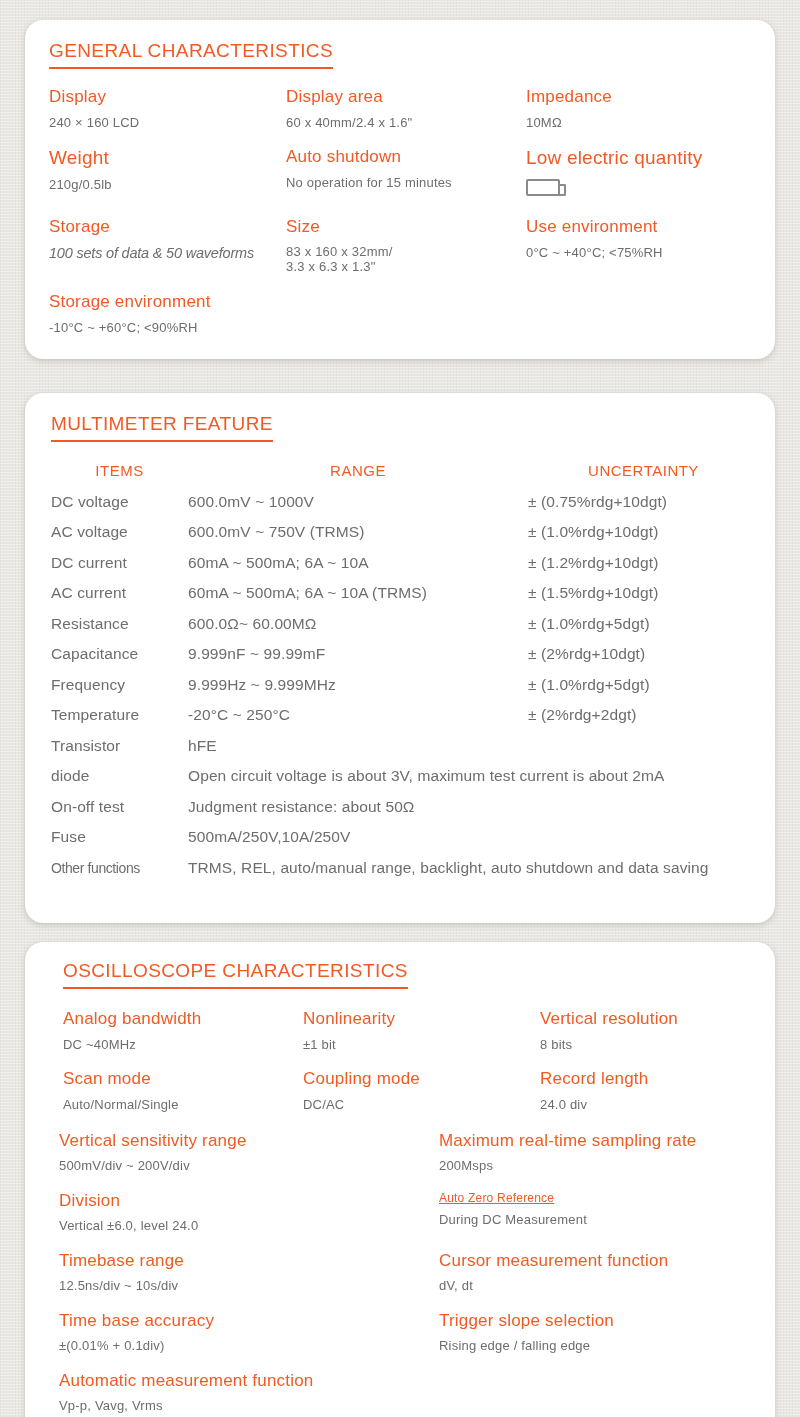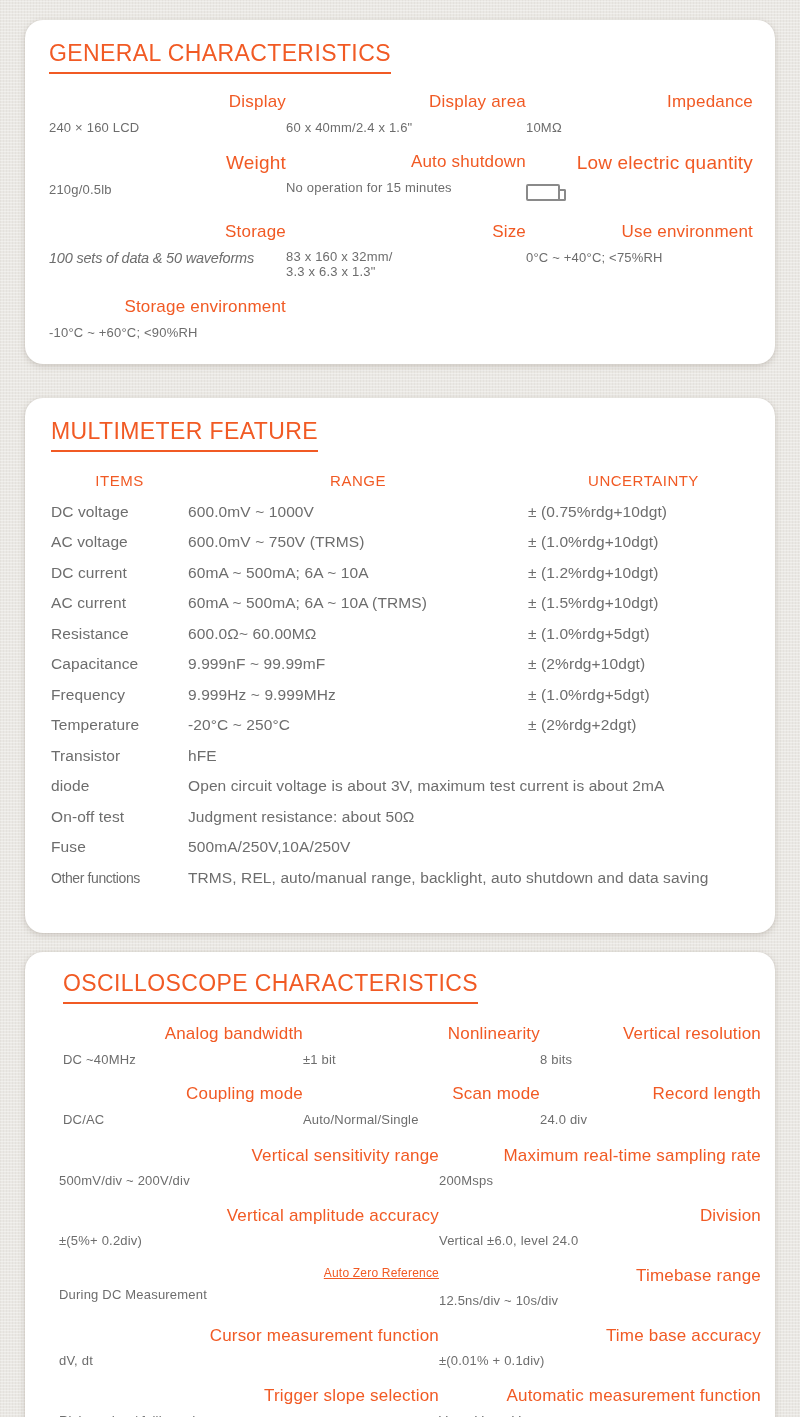"GENERAL CHARACTERISTICS" .sec-title { font-size: 23px -> 19px }
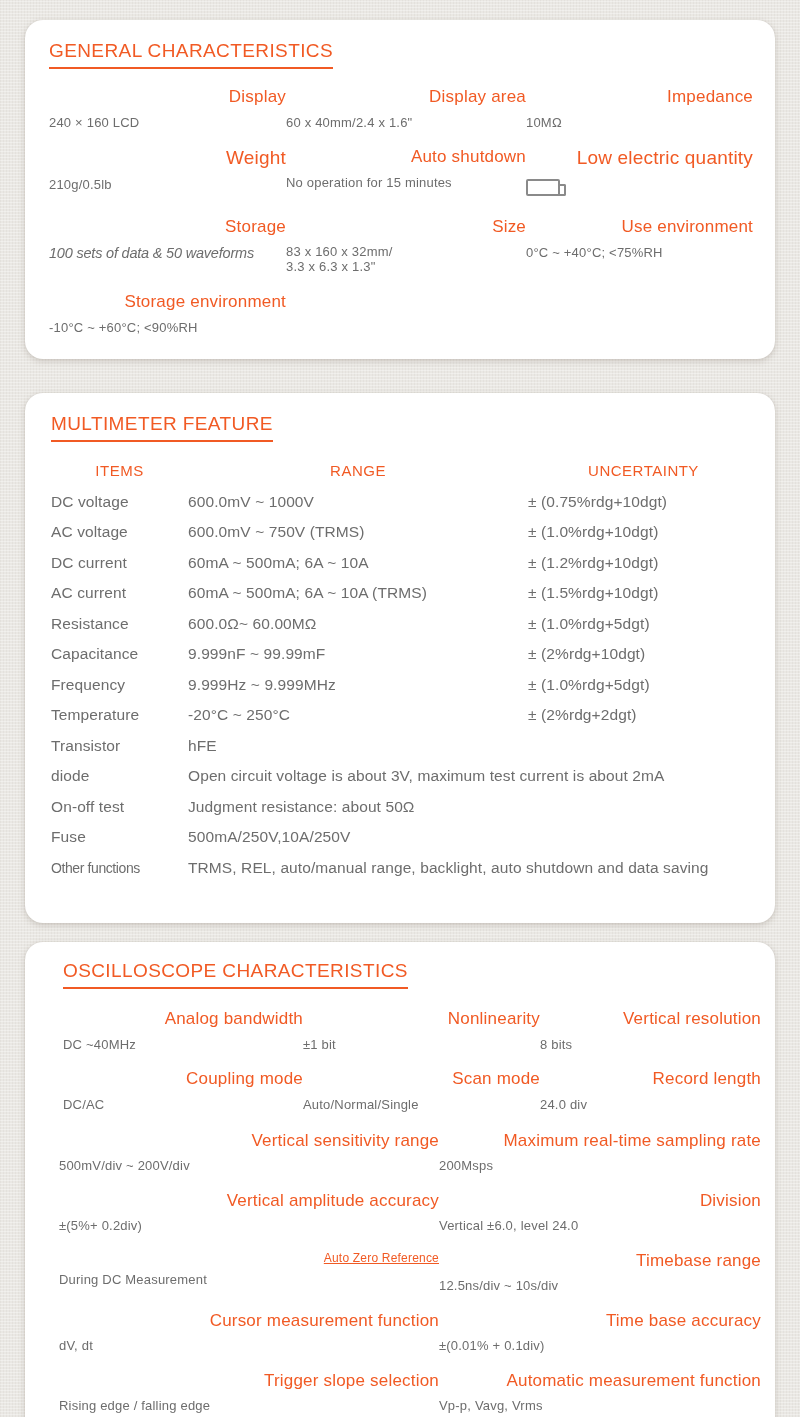"Display" .lbl { text-align: right -> none }
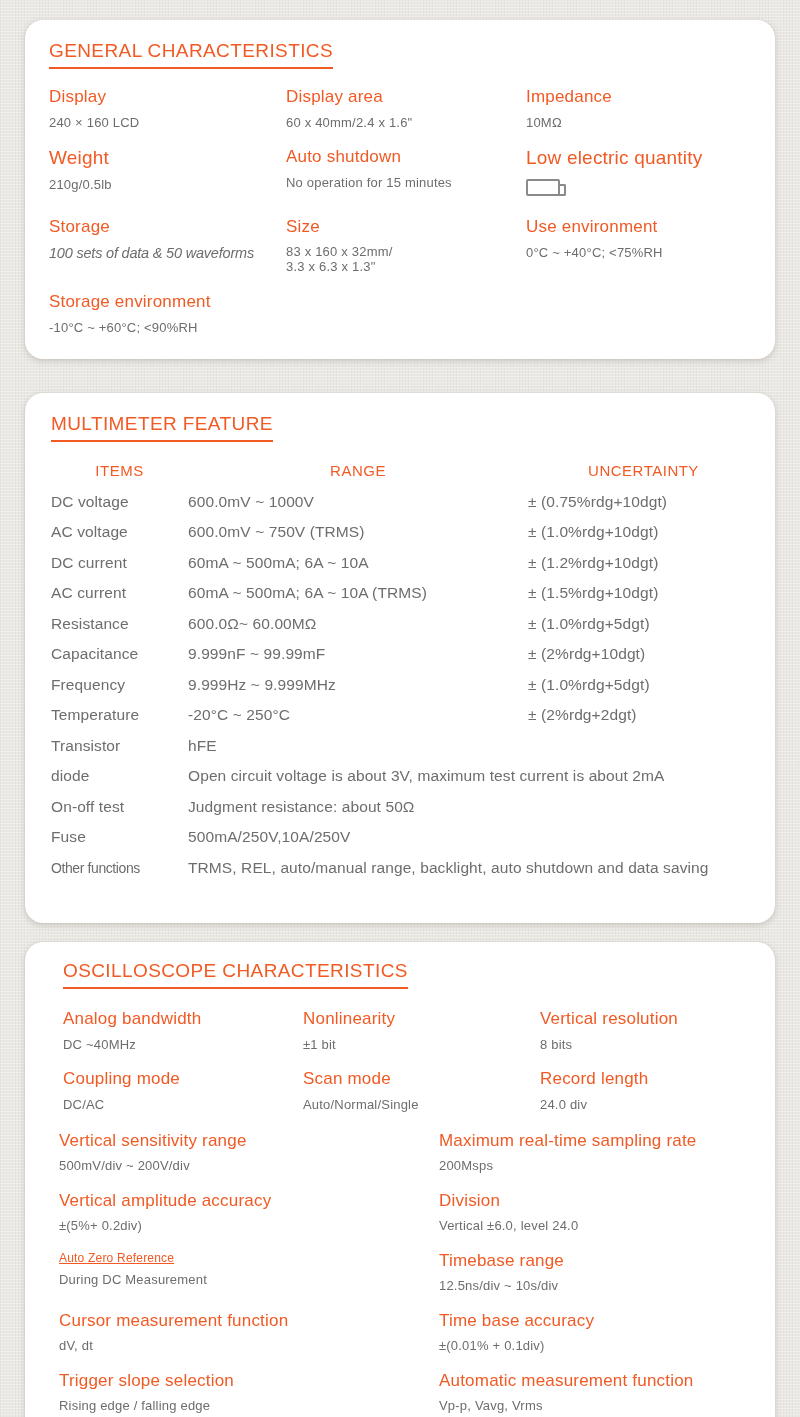"Coupling mode" div.pair { order: before "Scan mode" -> after "Scan mode" }
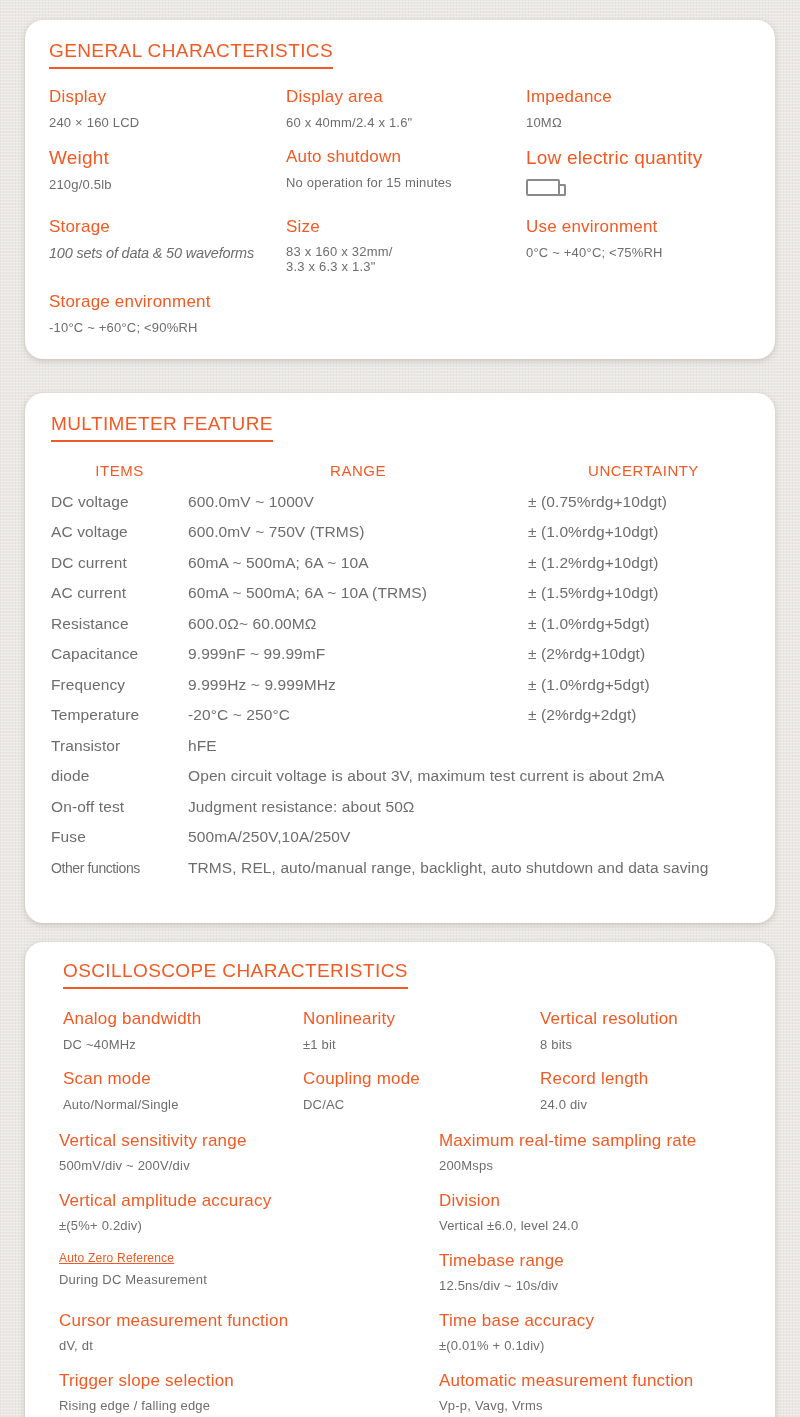"Vertical amplitude accuracy" div.pair { html: <div> <div>Vertical amplitude accuracy</div> <div>±(5%+ 0.2div)</div> </div> -> none }
